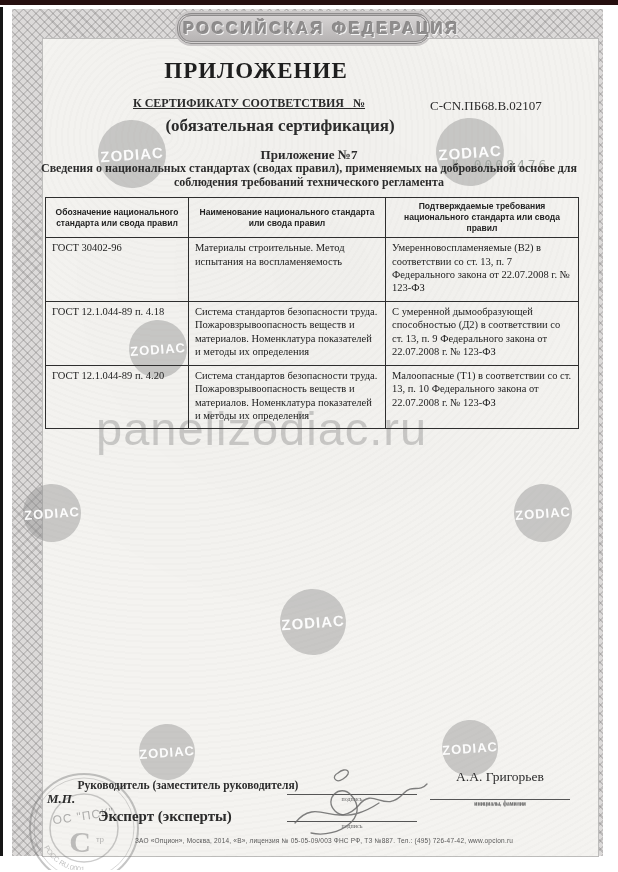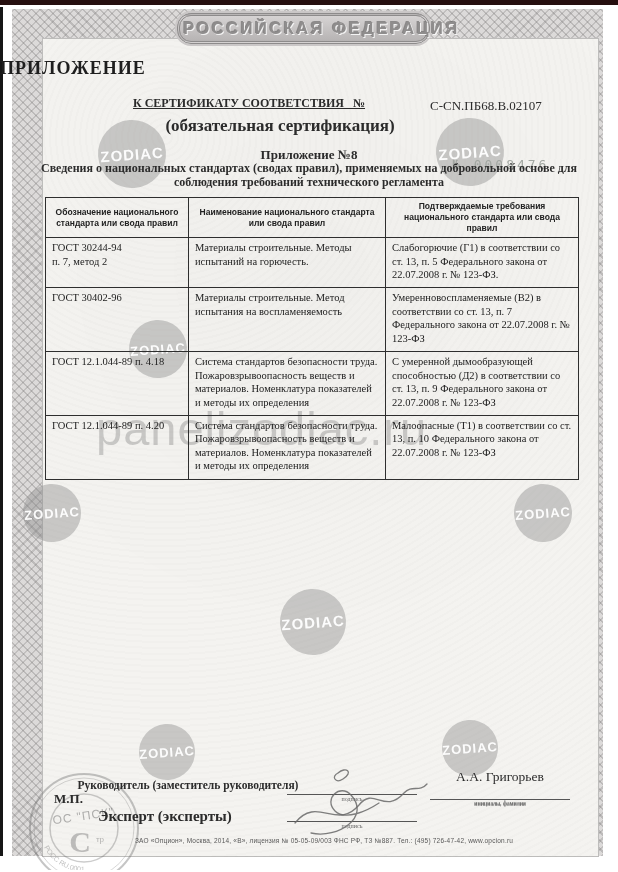"ПРИЛОЖЕНИЕ" .title { font-size: 18px -> 23px; text-align: none -> center }
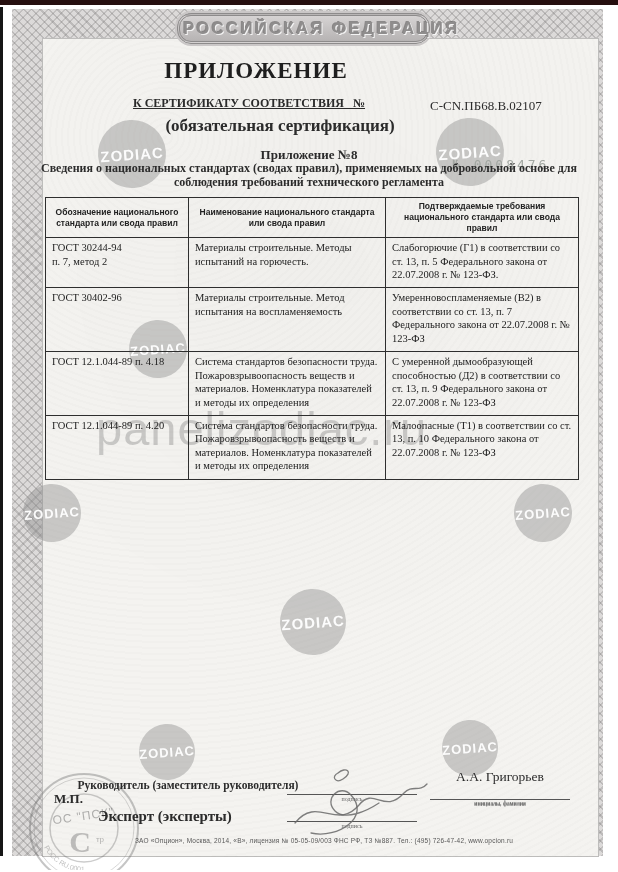"Приложение №8" div.appendix-heading { text: 8 -> 7 }
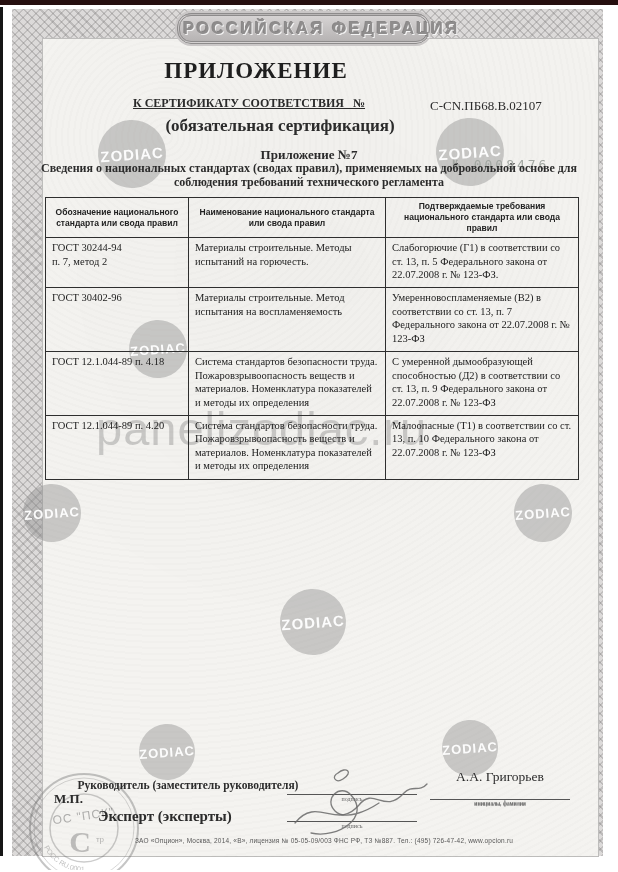"ГОСТ 30244-94" tr { html: <tr> <td>ГОСТ 30244-94 п. 7, метод 2</td> <td>Материалы строительные. Методы испытаний на горючесть.</td> <td>Слабогорючие (Г1) в соответствии со ст. 13, п. 5 Федерального закона от 22.07.2008 г. № 123-ФЗ.</td> </tr> -> none }
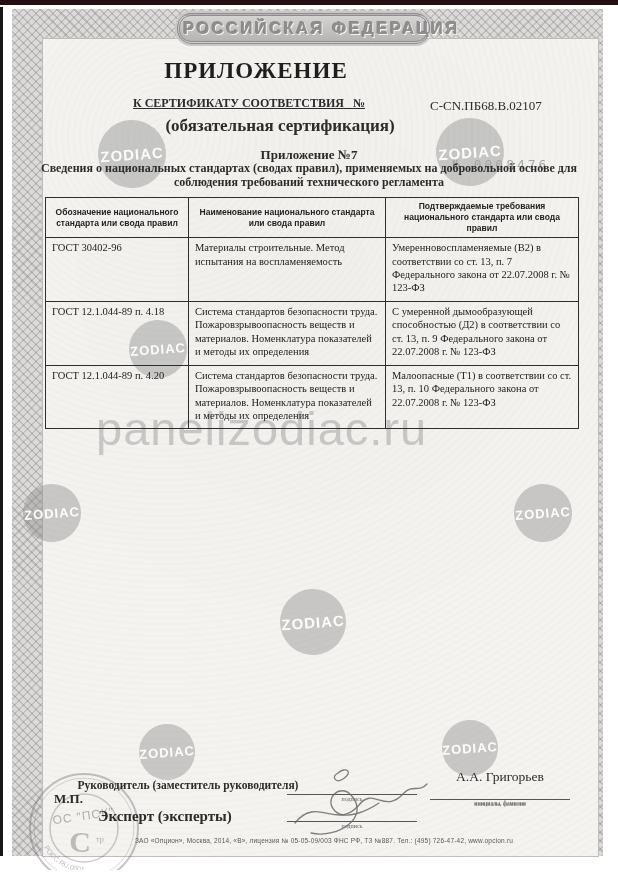"М.П." .mp { font-style: none -> italic; left: 54px -> 47px }
